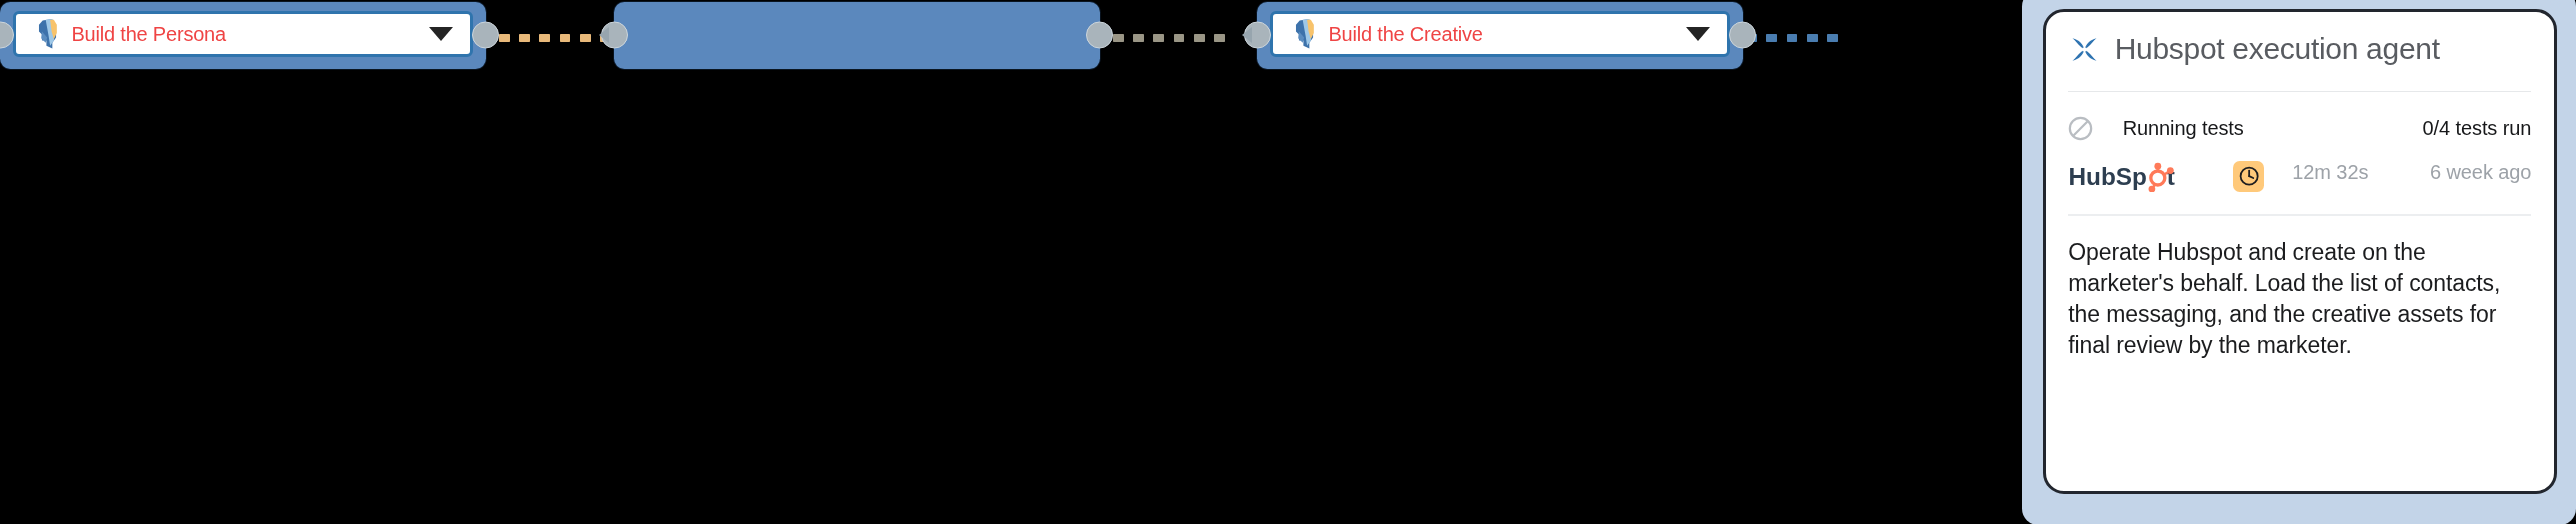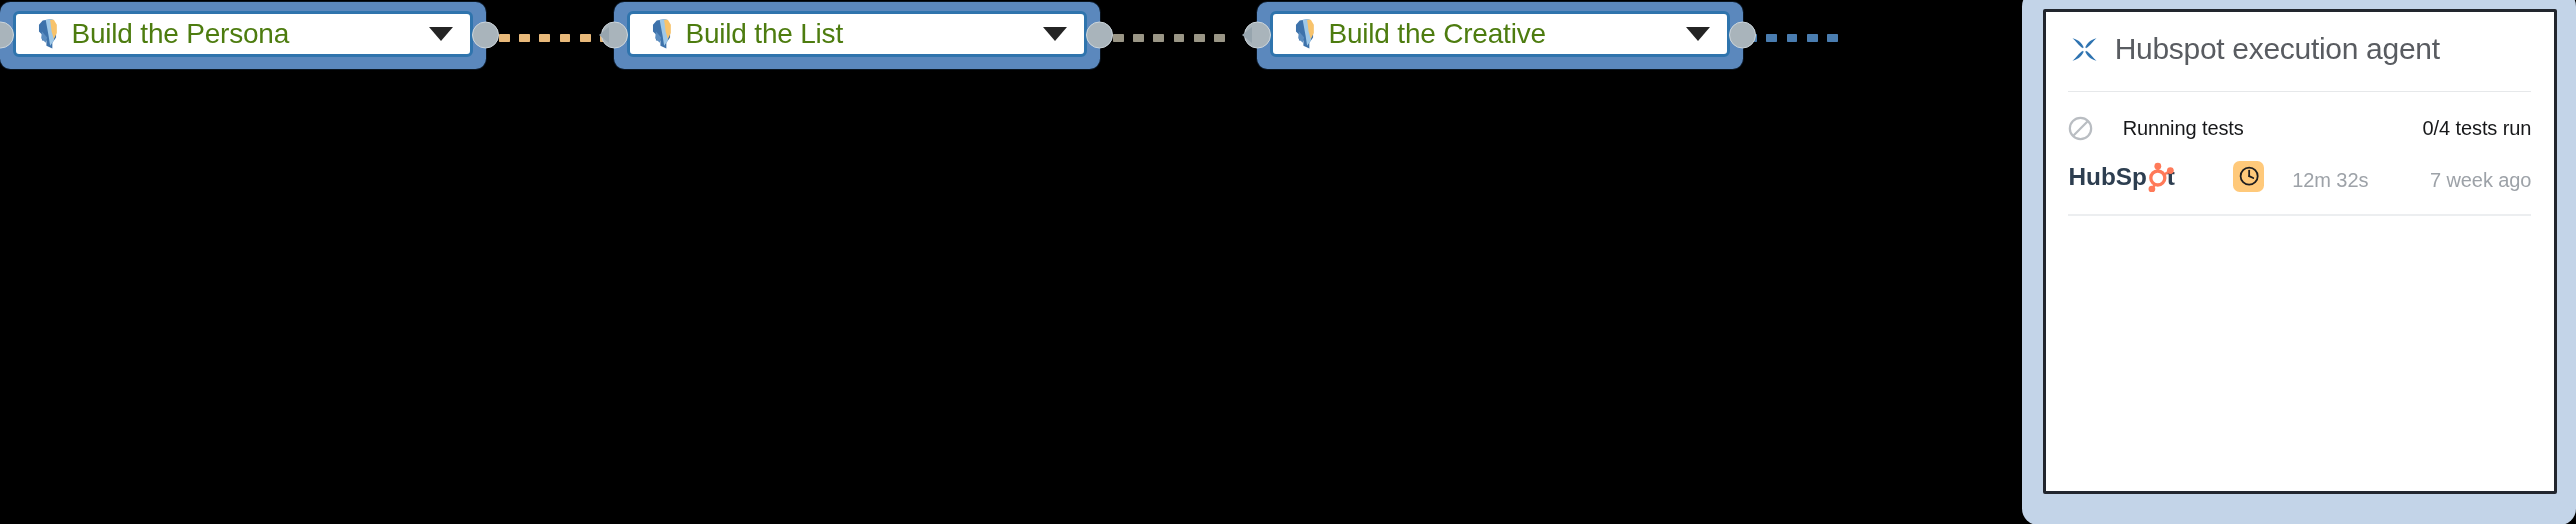"Build the Persona" .node-label { color: #4d7c0f -> #ef4444; font-size: 28px -> 20px }
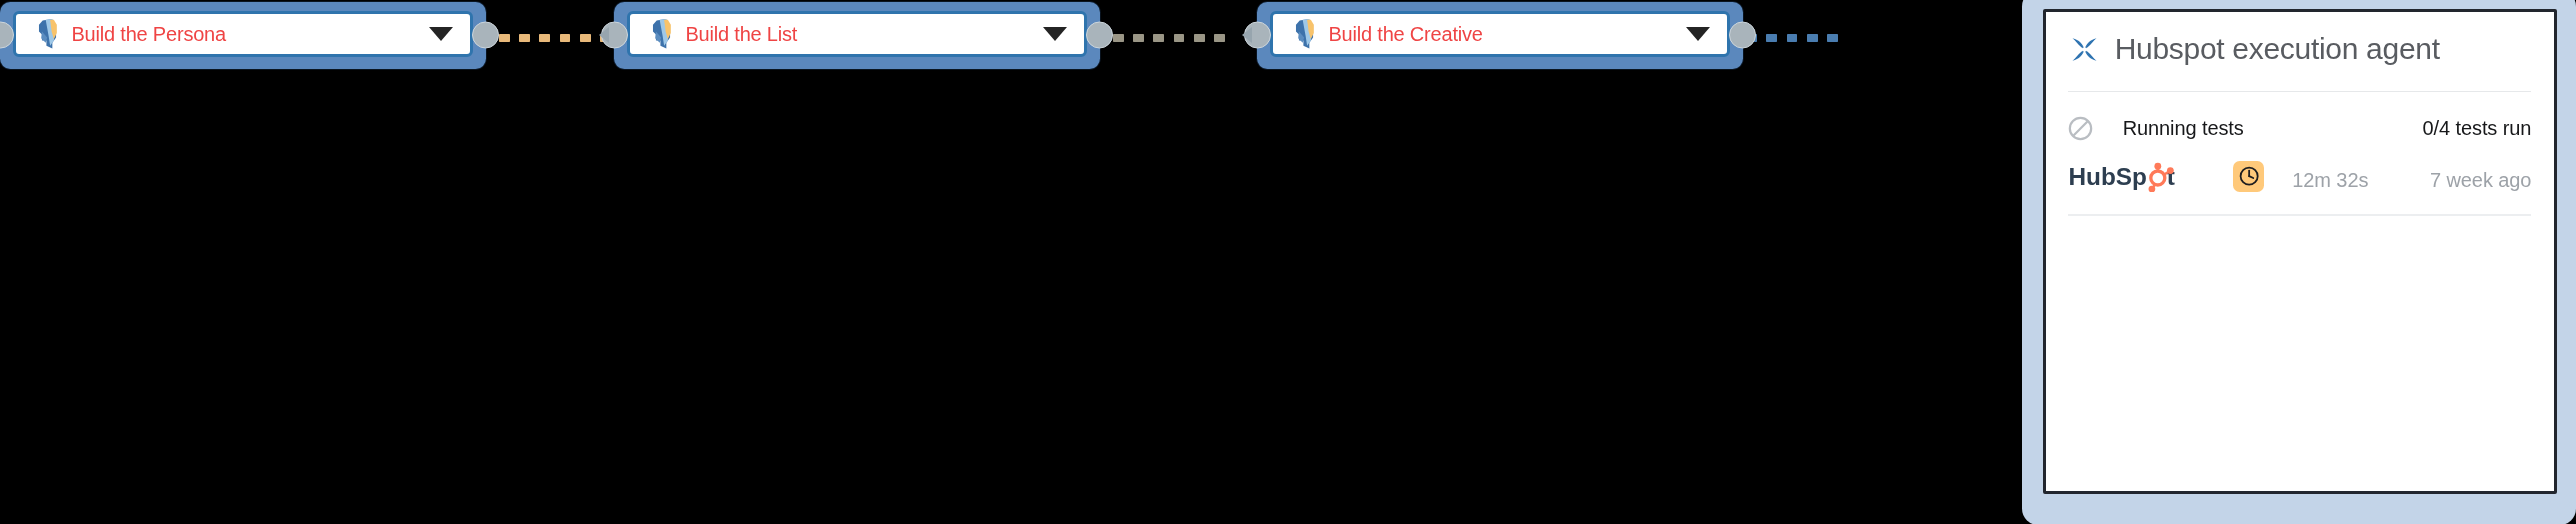"Build the List" div.node-card { html: <div> <svg> <path></path> <path></path> <path></path> <path></path> </svg> <span>Build the List</span> <span></span> </div> -> none }
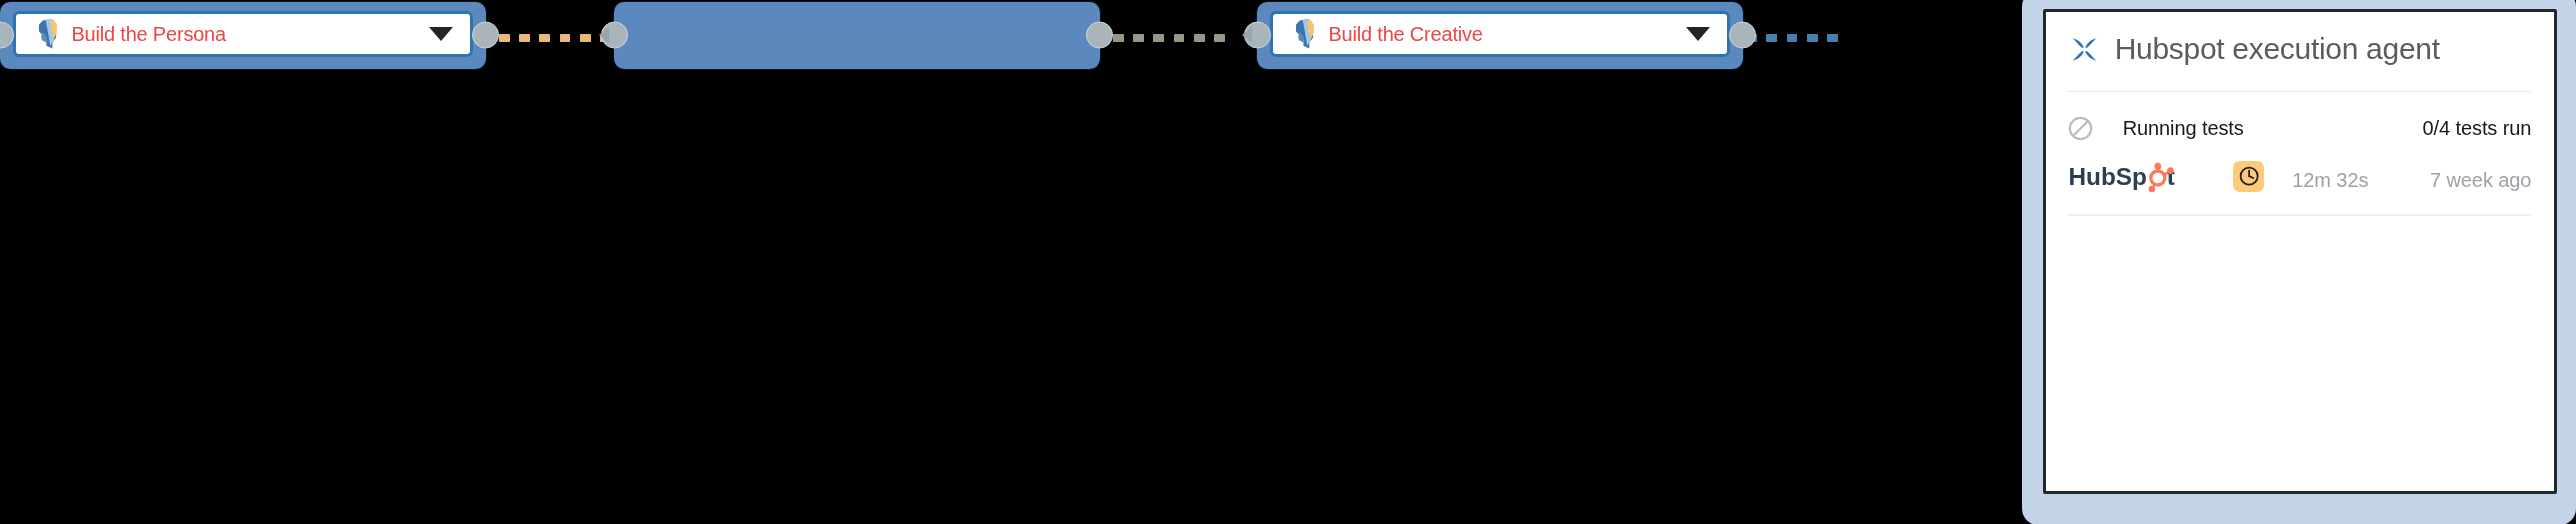"Hubspot execution agent" .panel-card { border-radius: 2px -> 21px }
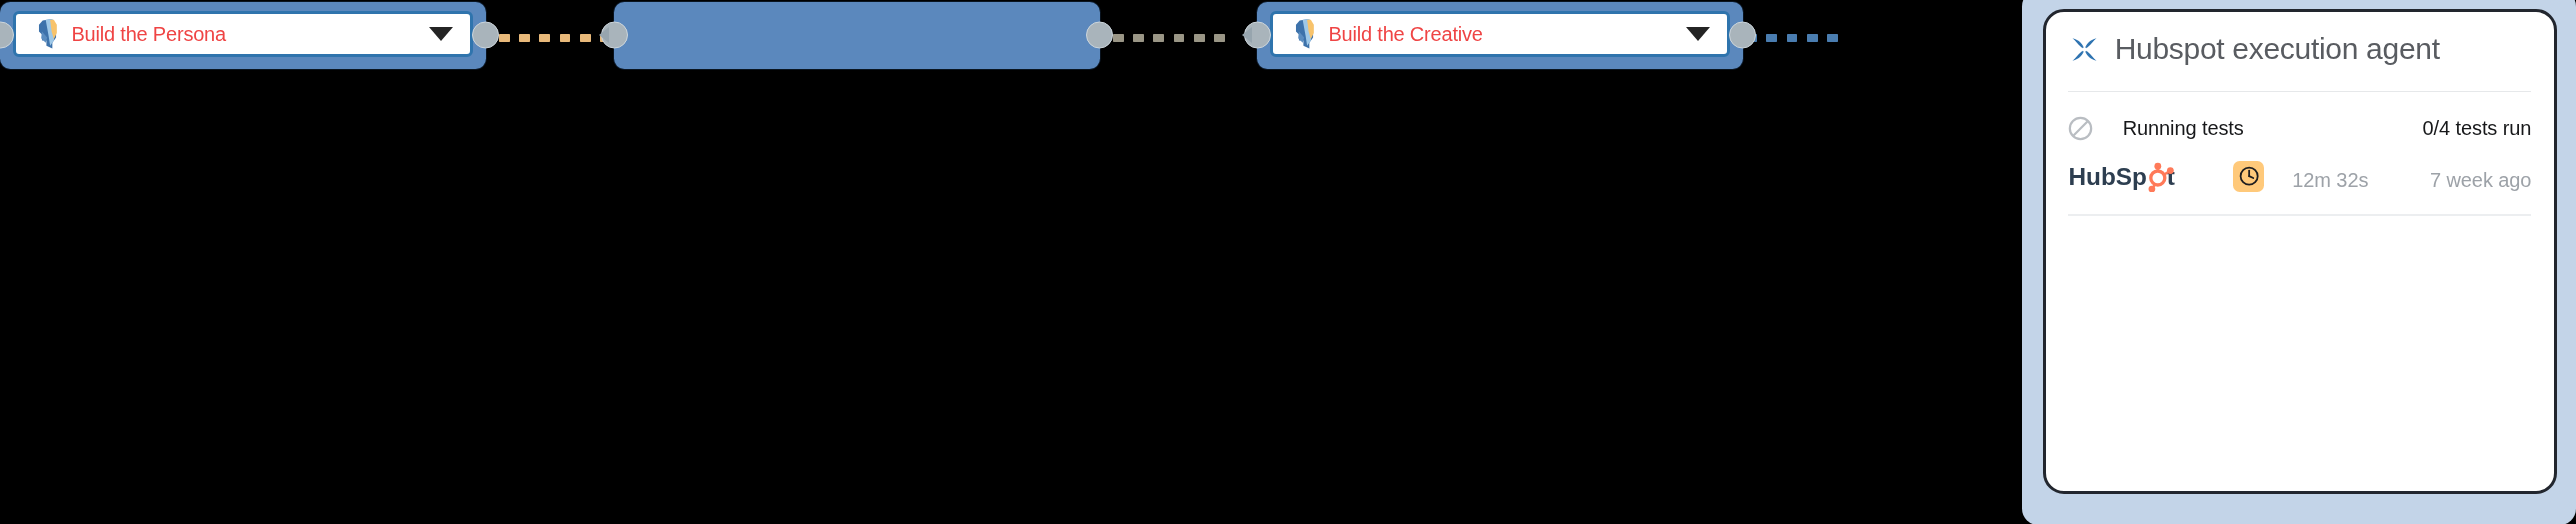"HubSp" .meta-row { align-items: flex-end -> flex-start }
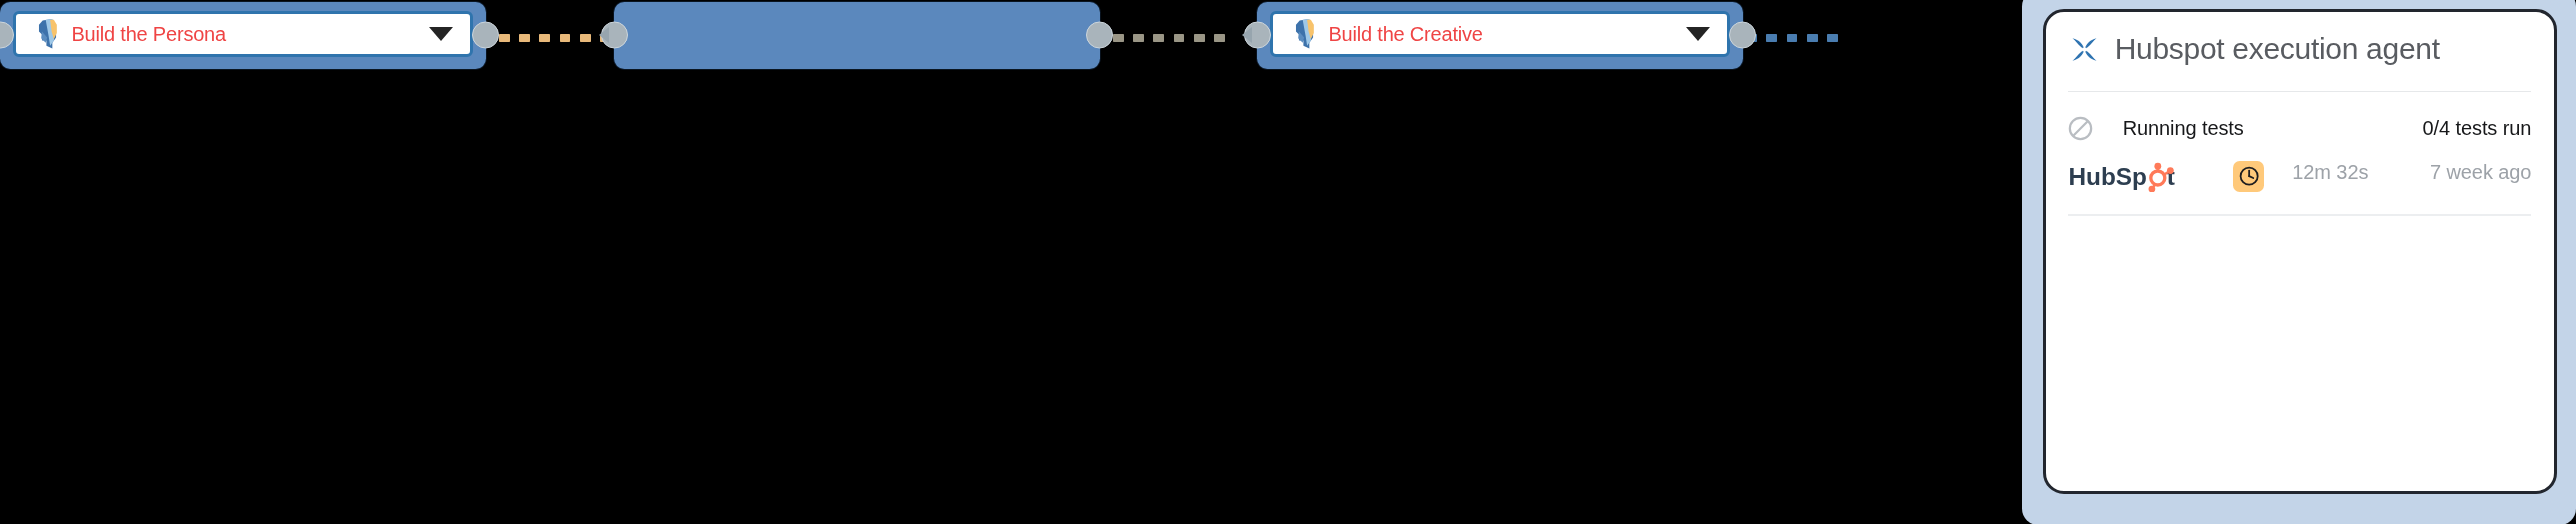"7 week ago" span.age { text: 7 -> 6 }
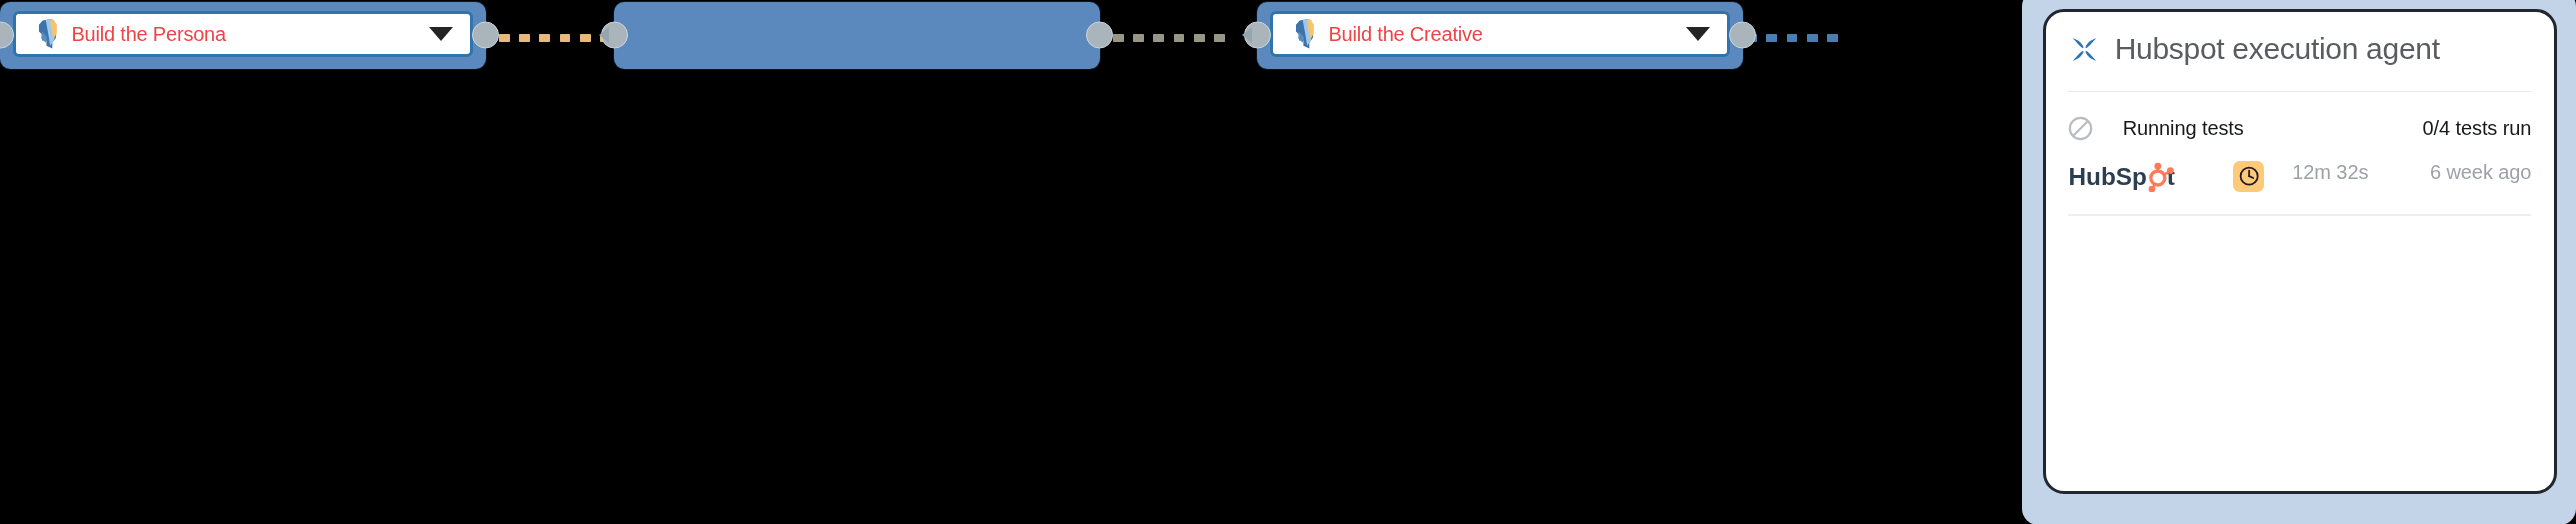"Operate Hubspot and create on" p.panel-desc { html: none -> <p>Operate Hubspot and create on the marketer's behalf. Load the list of contacts, the messaging, and the creative assets for final review by the marketer.</p> }
